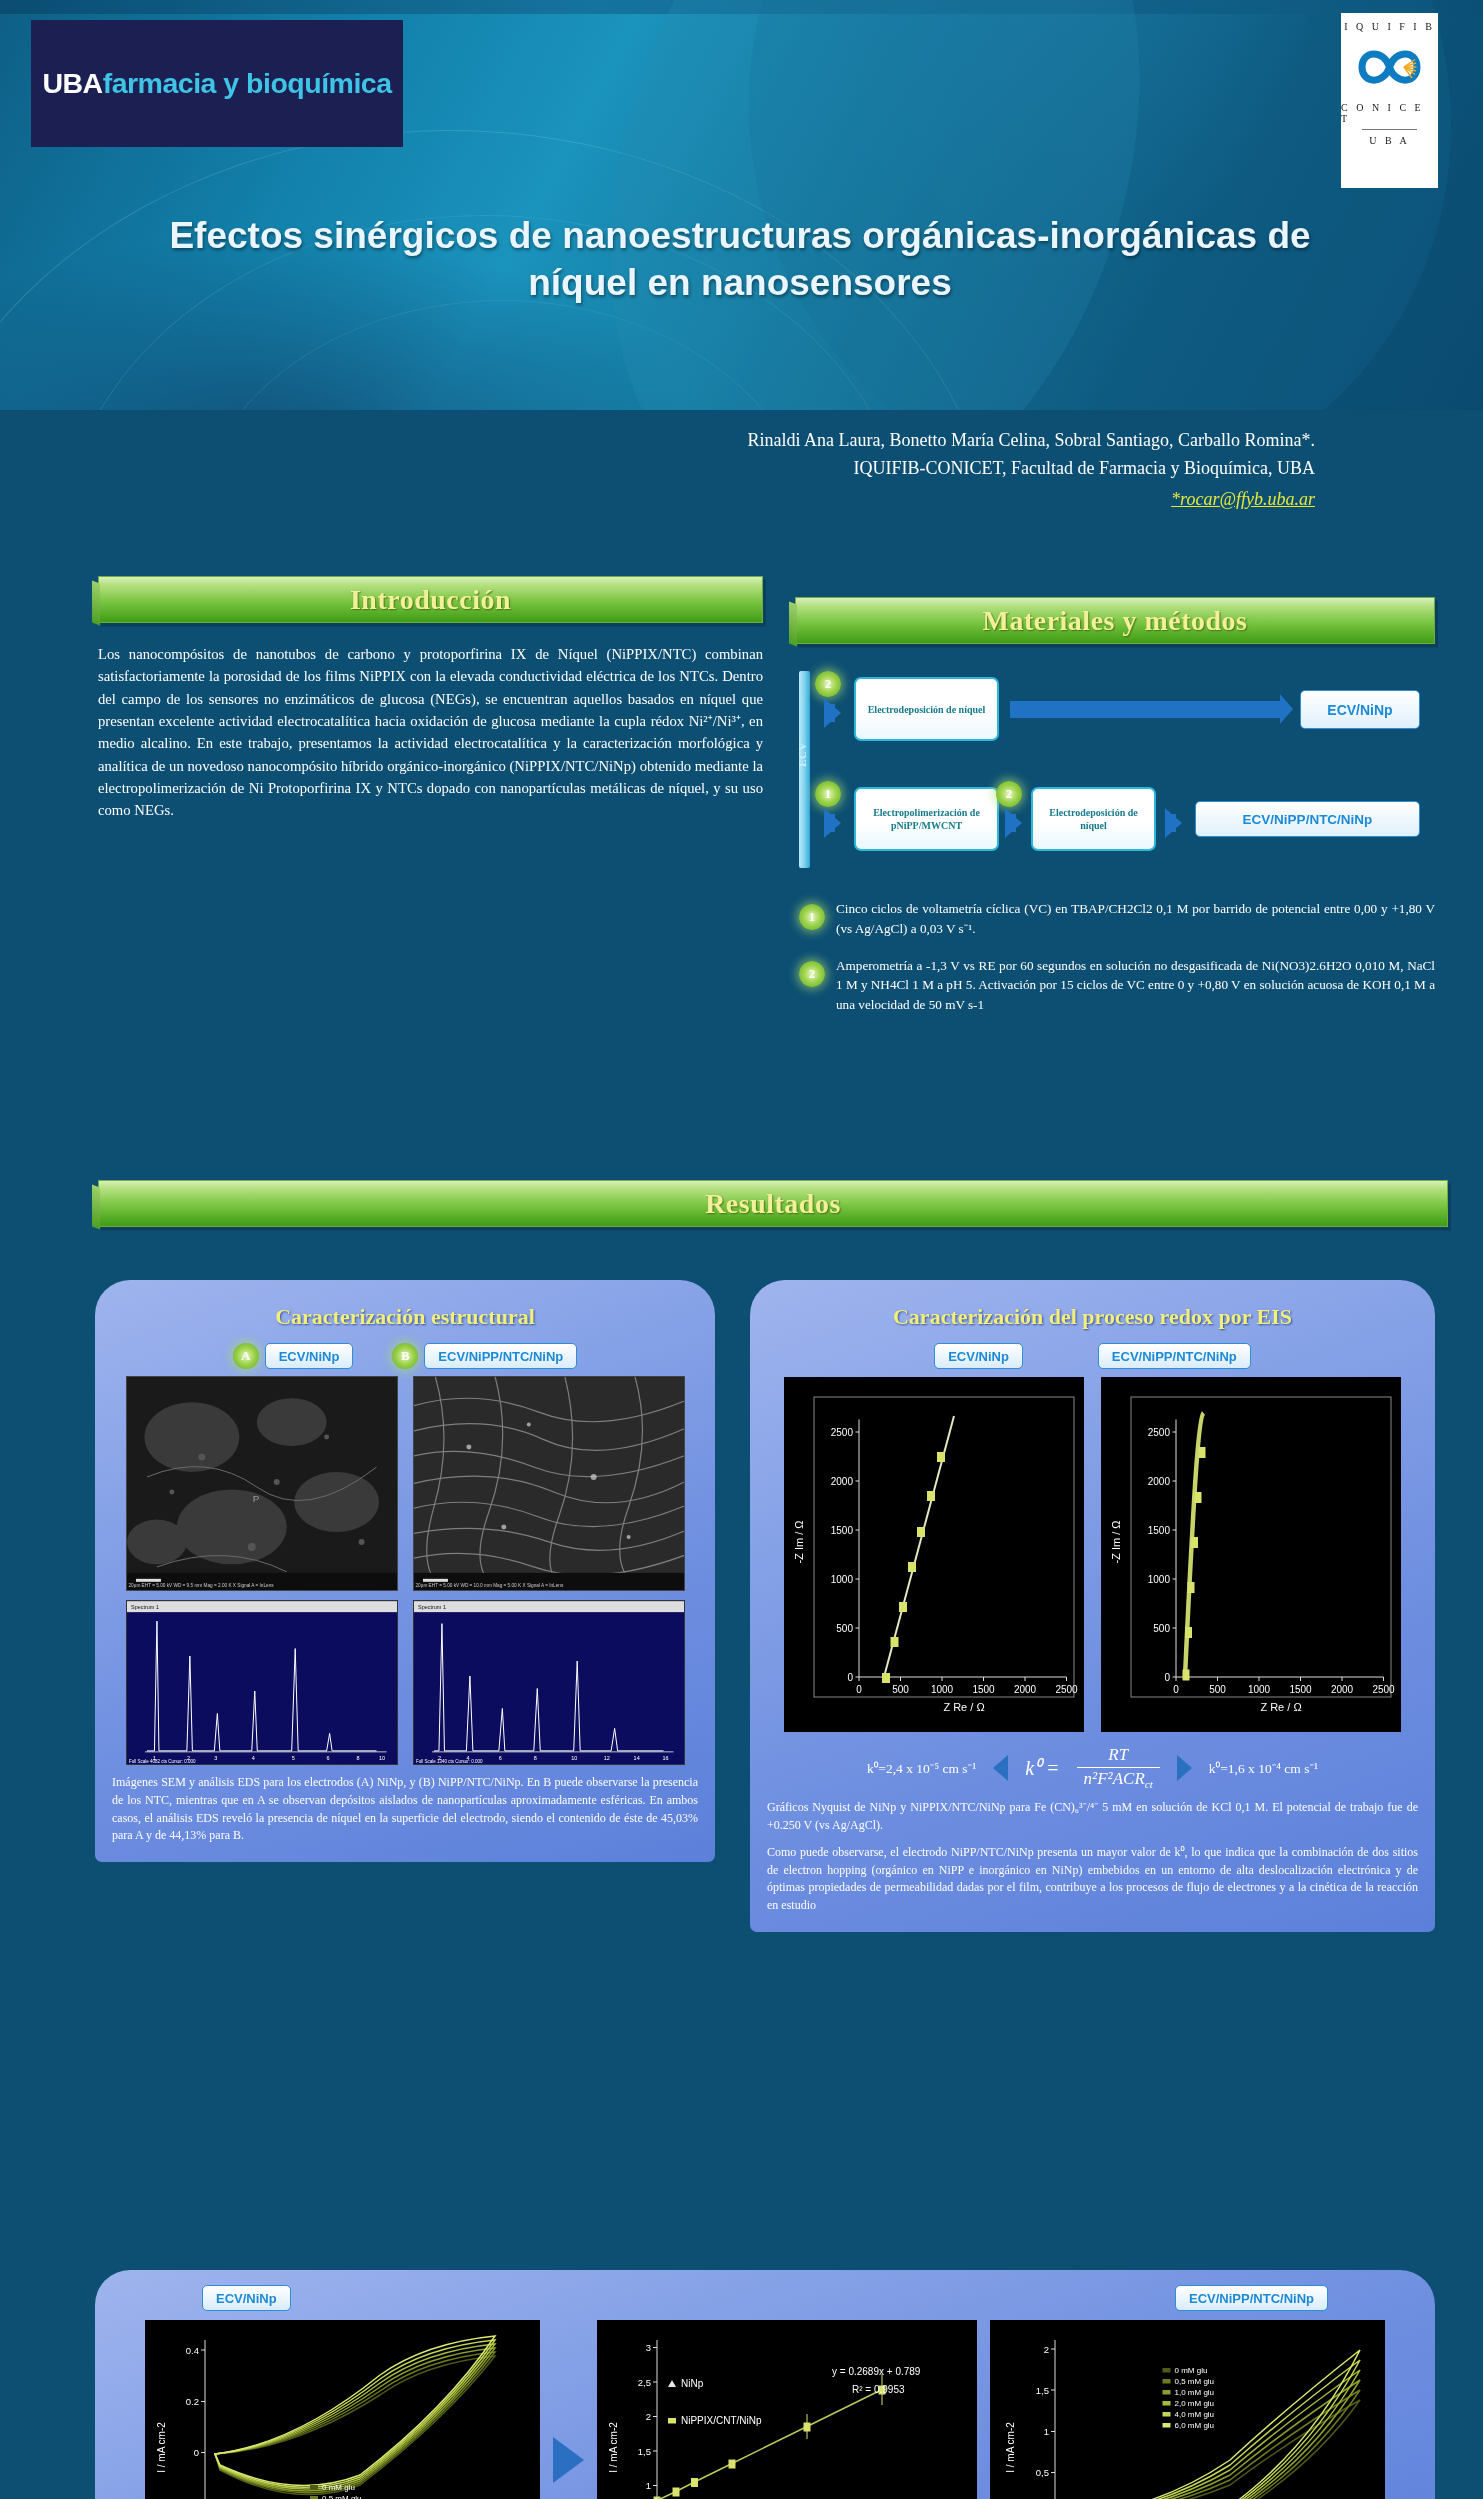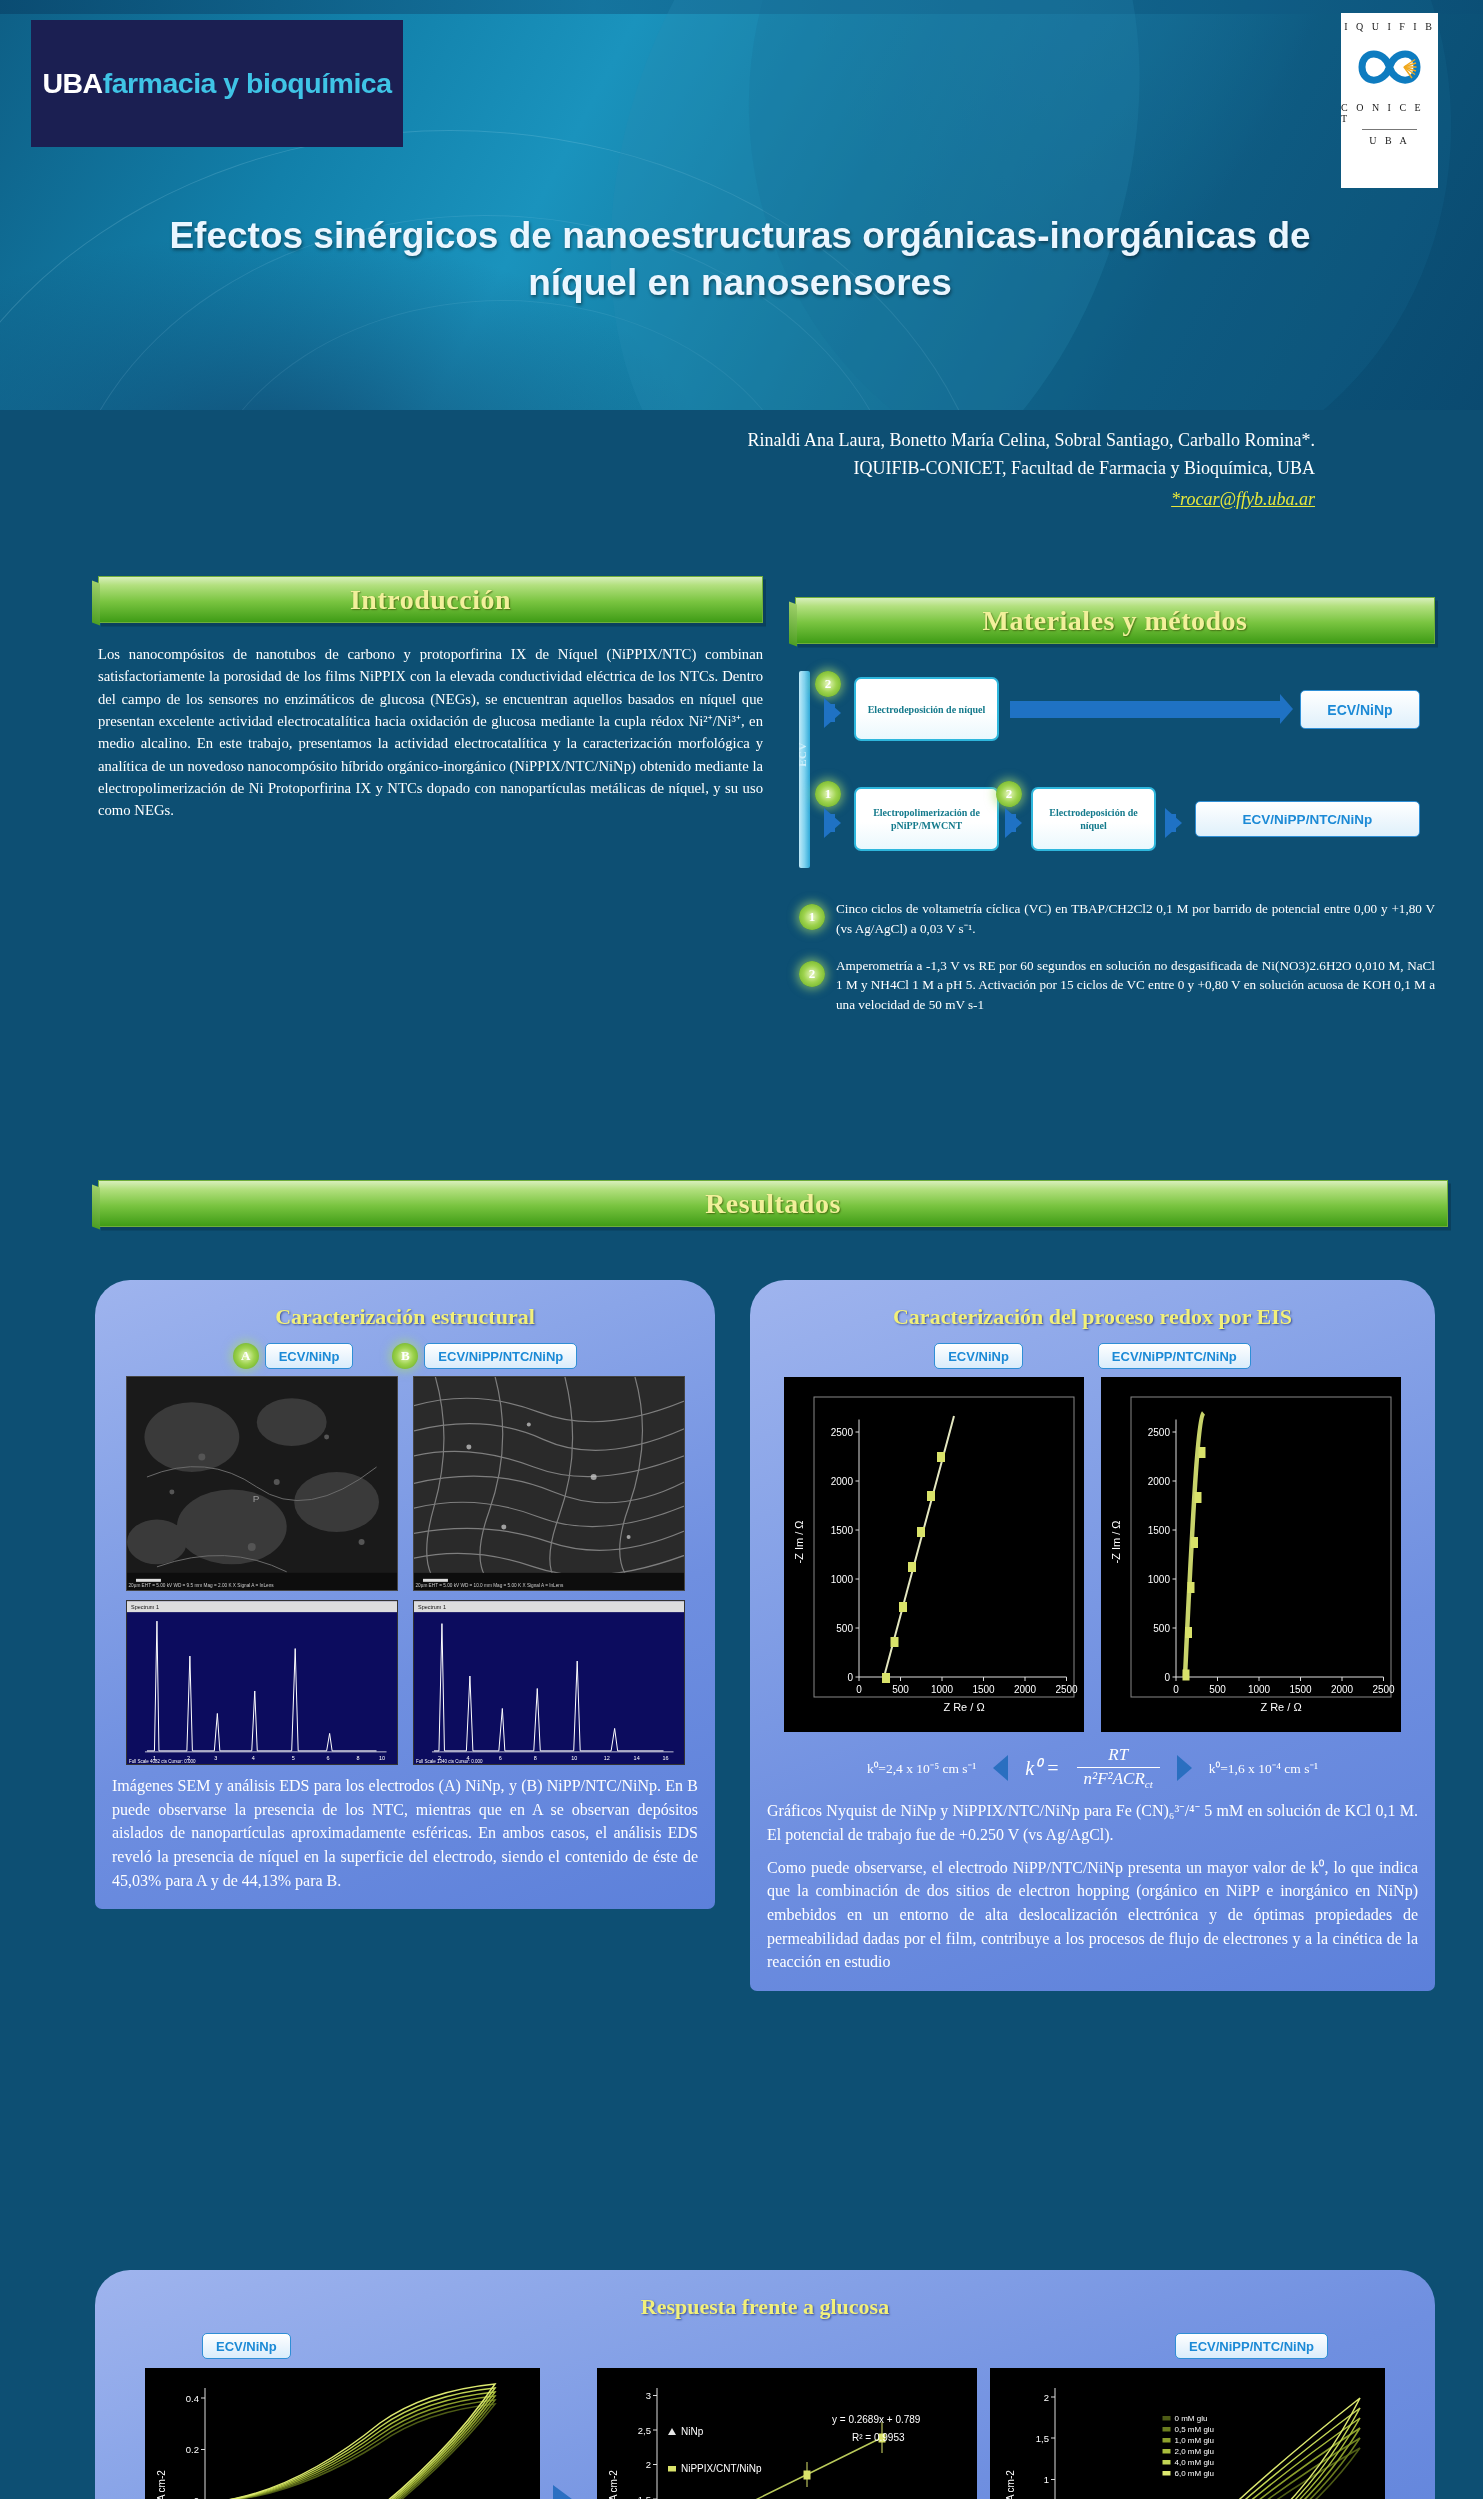"Imágenes SEM y análisis EDS" .panel-caption { font-size: 16px -> 12px }
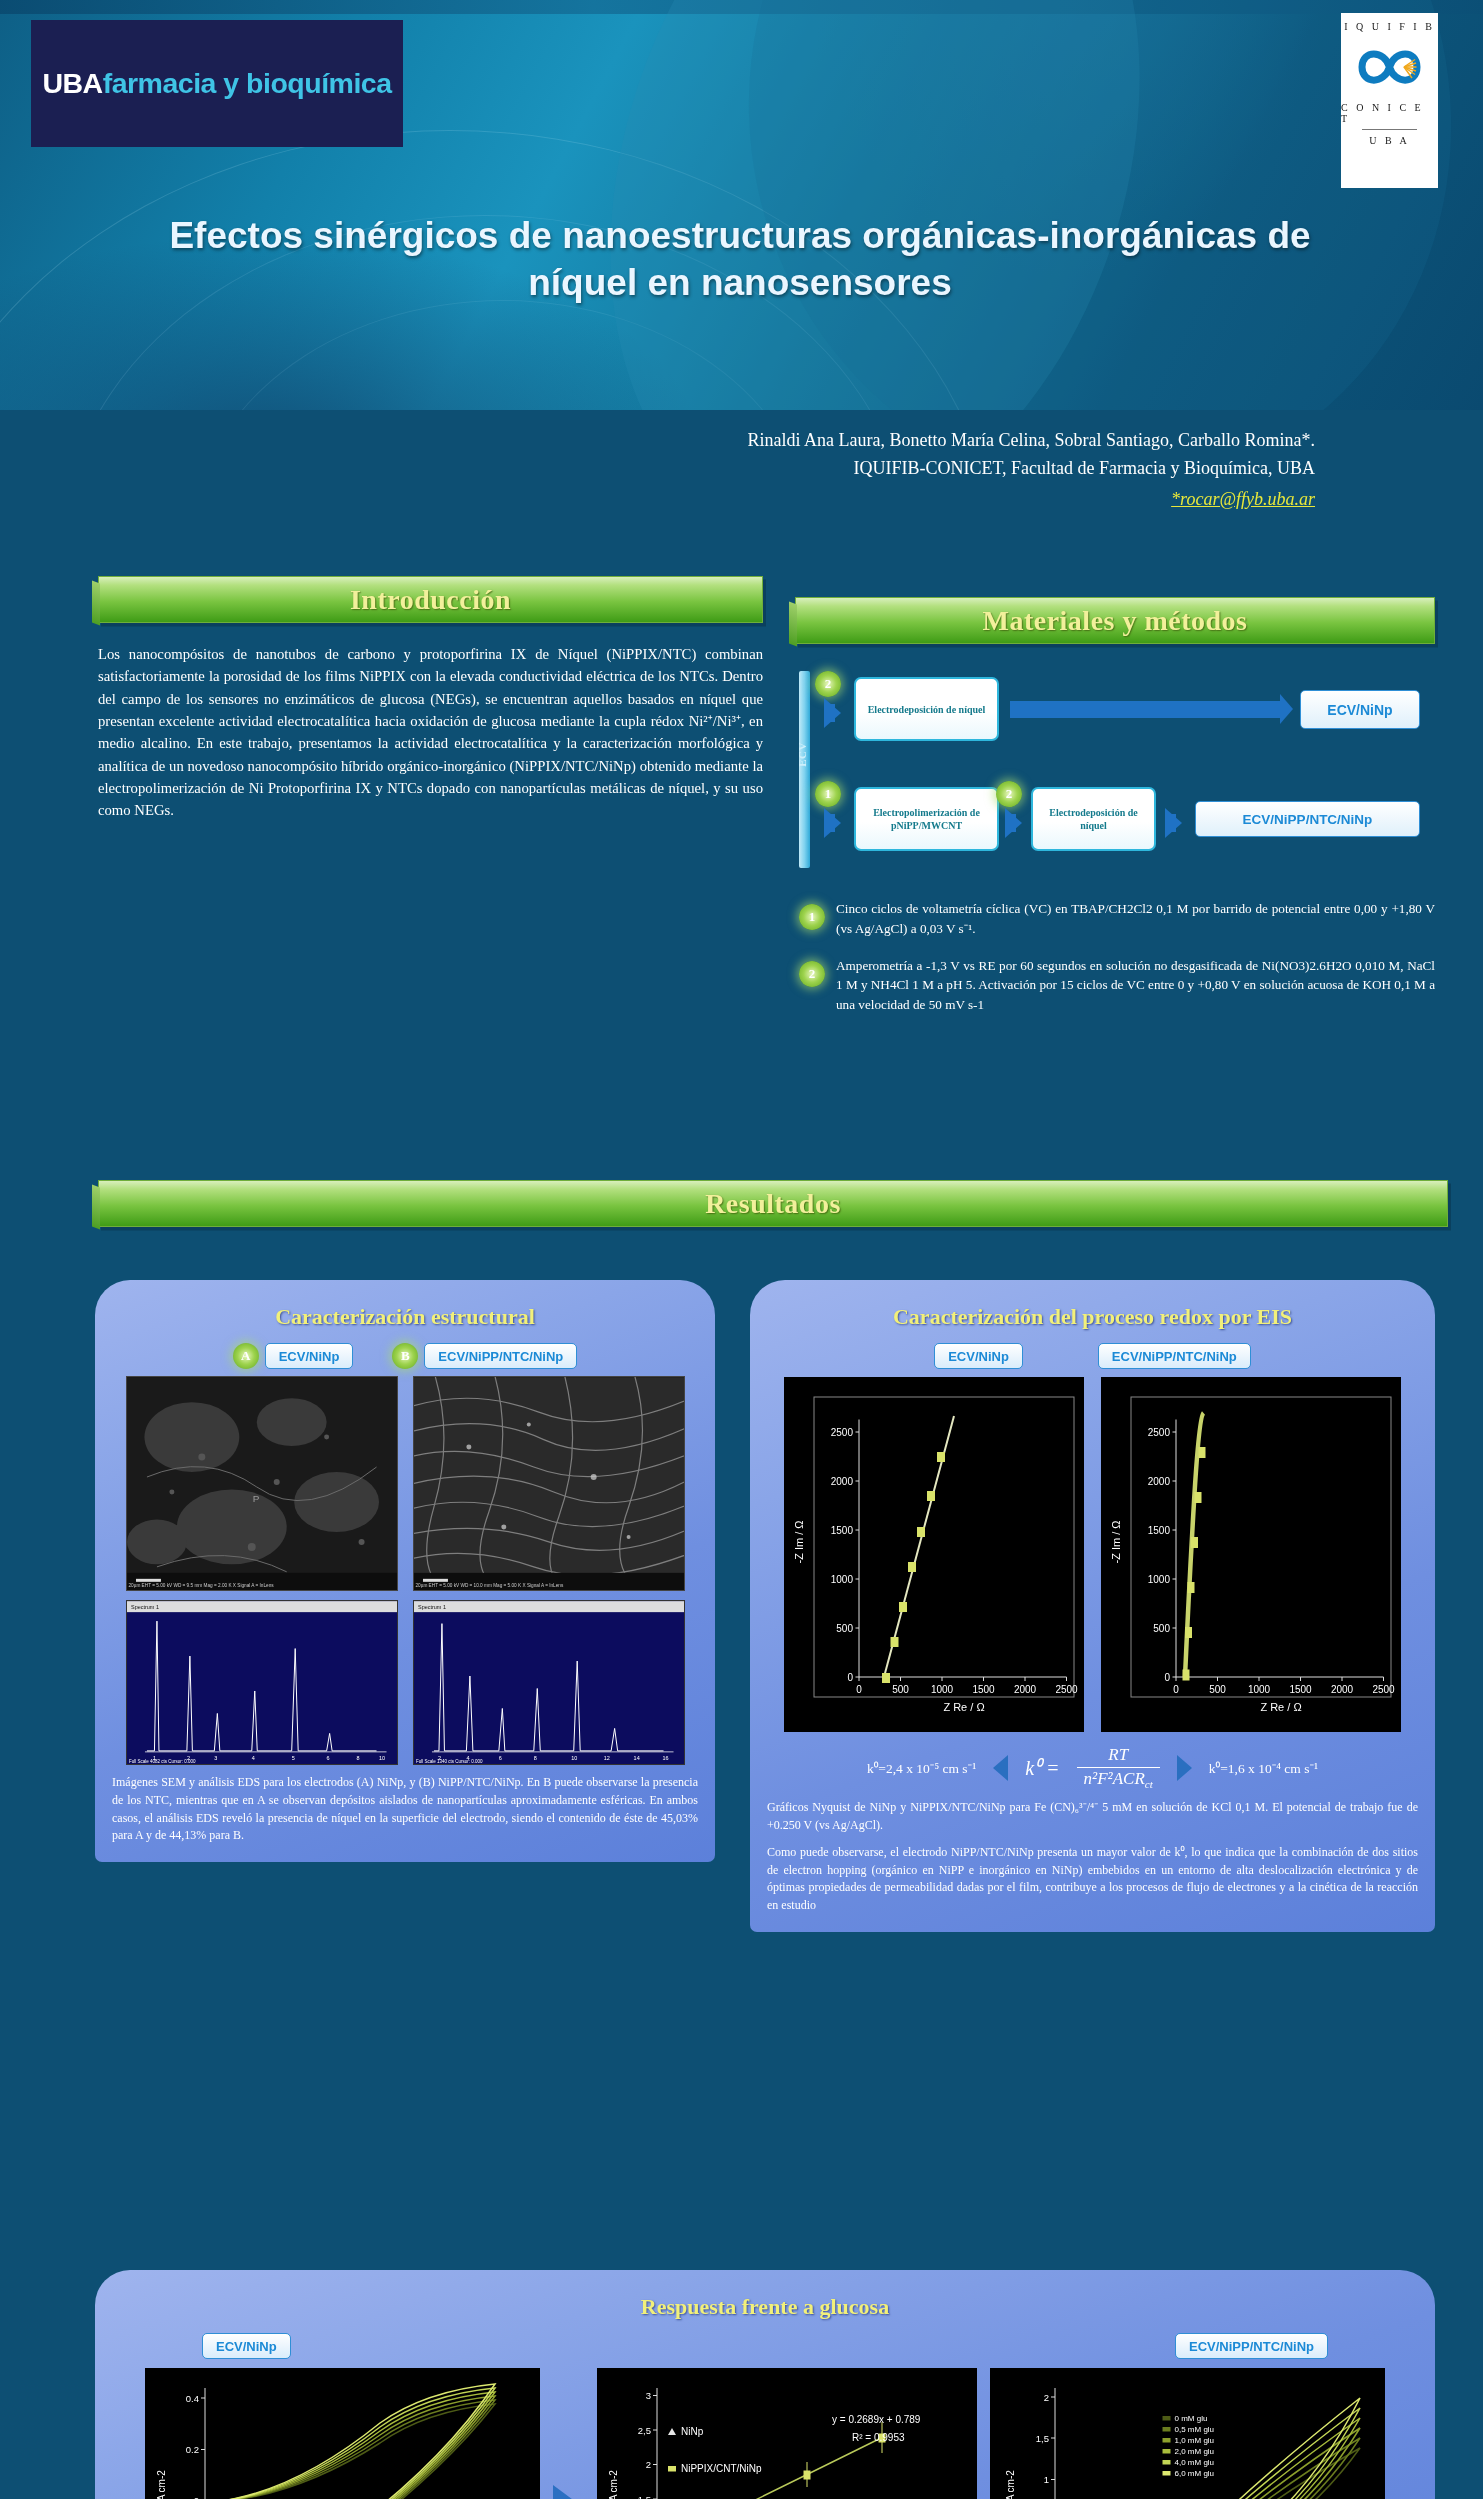"Respuesta frente a glucosa" div.panel-title { html: <div>Respuesta frente a glucosa</div> -> none }
